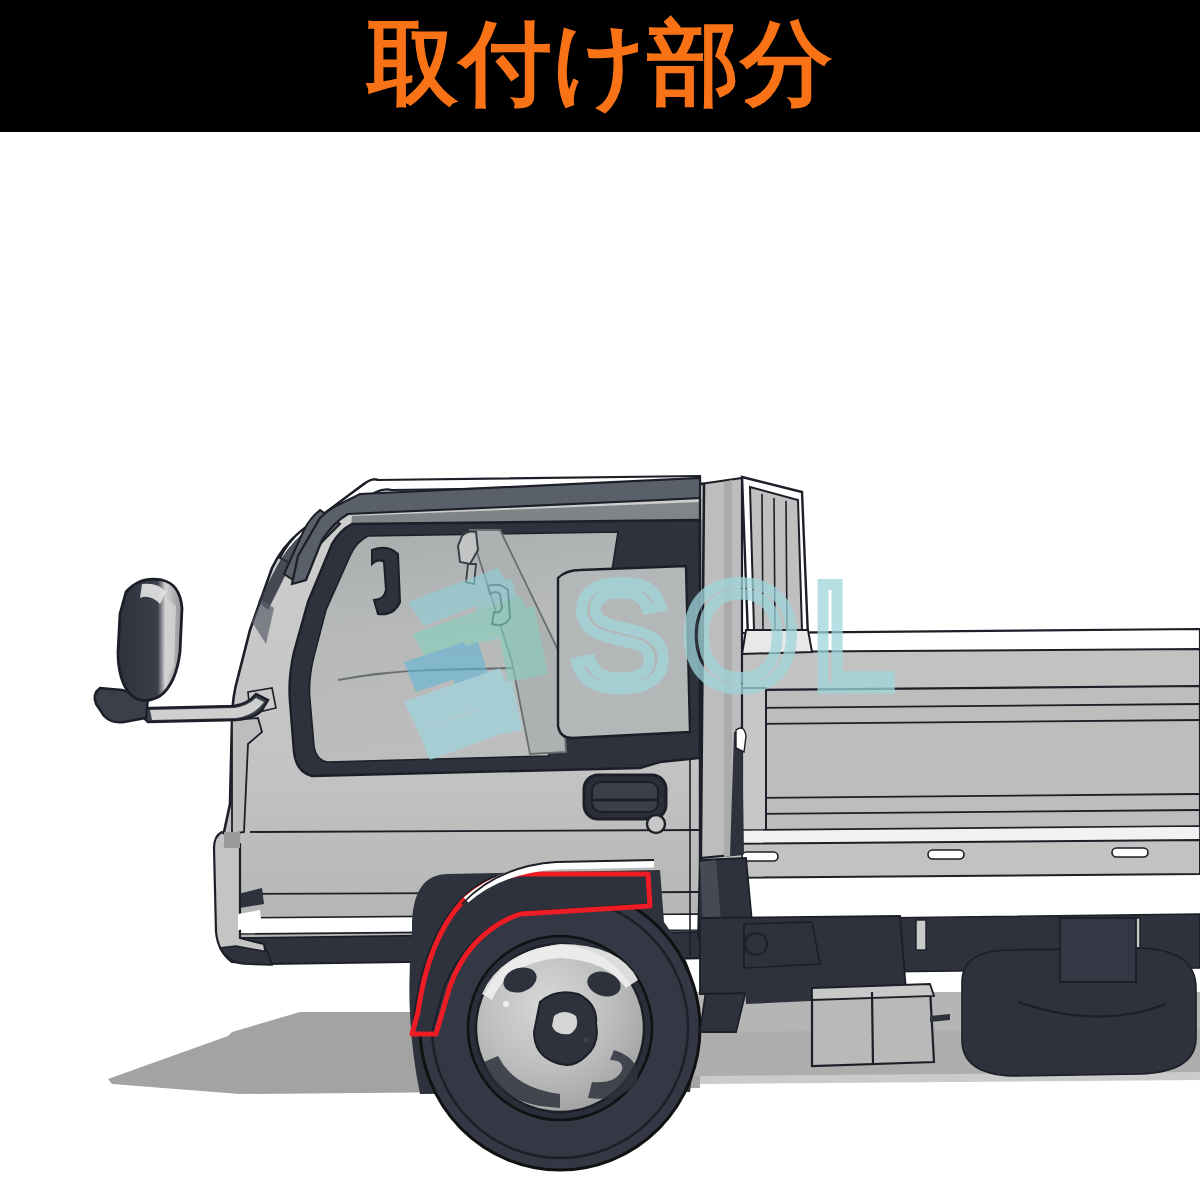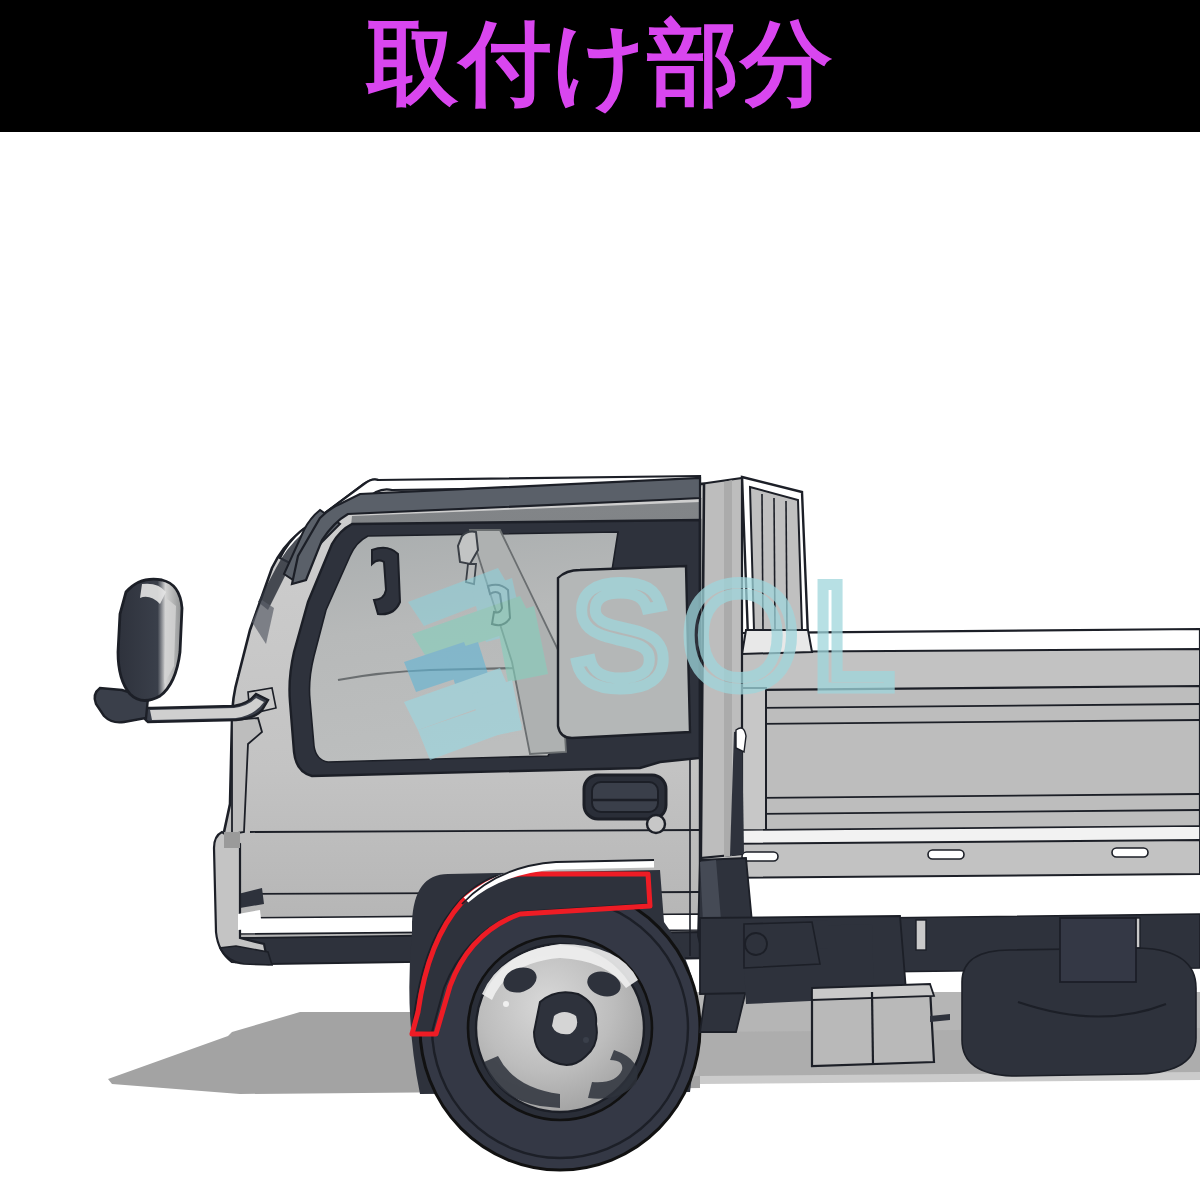"取付け部分" div { color: #d946ef -> #f97316 }
